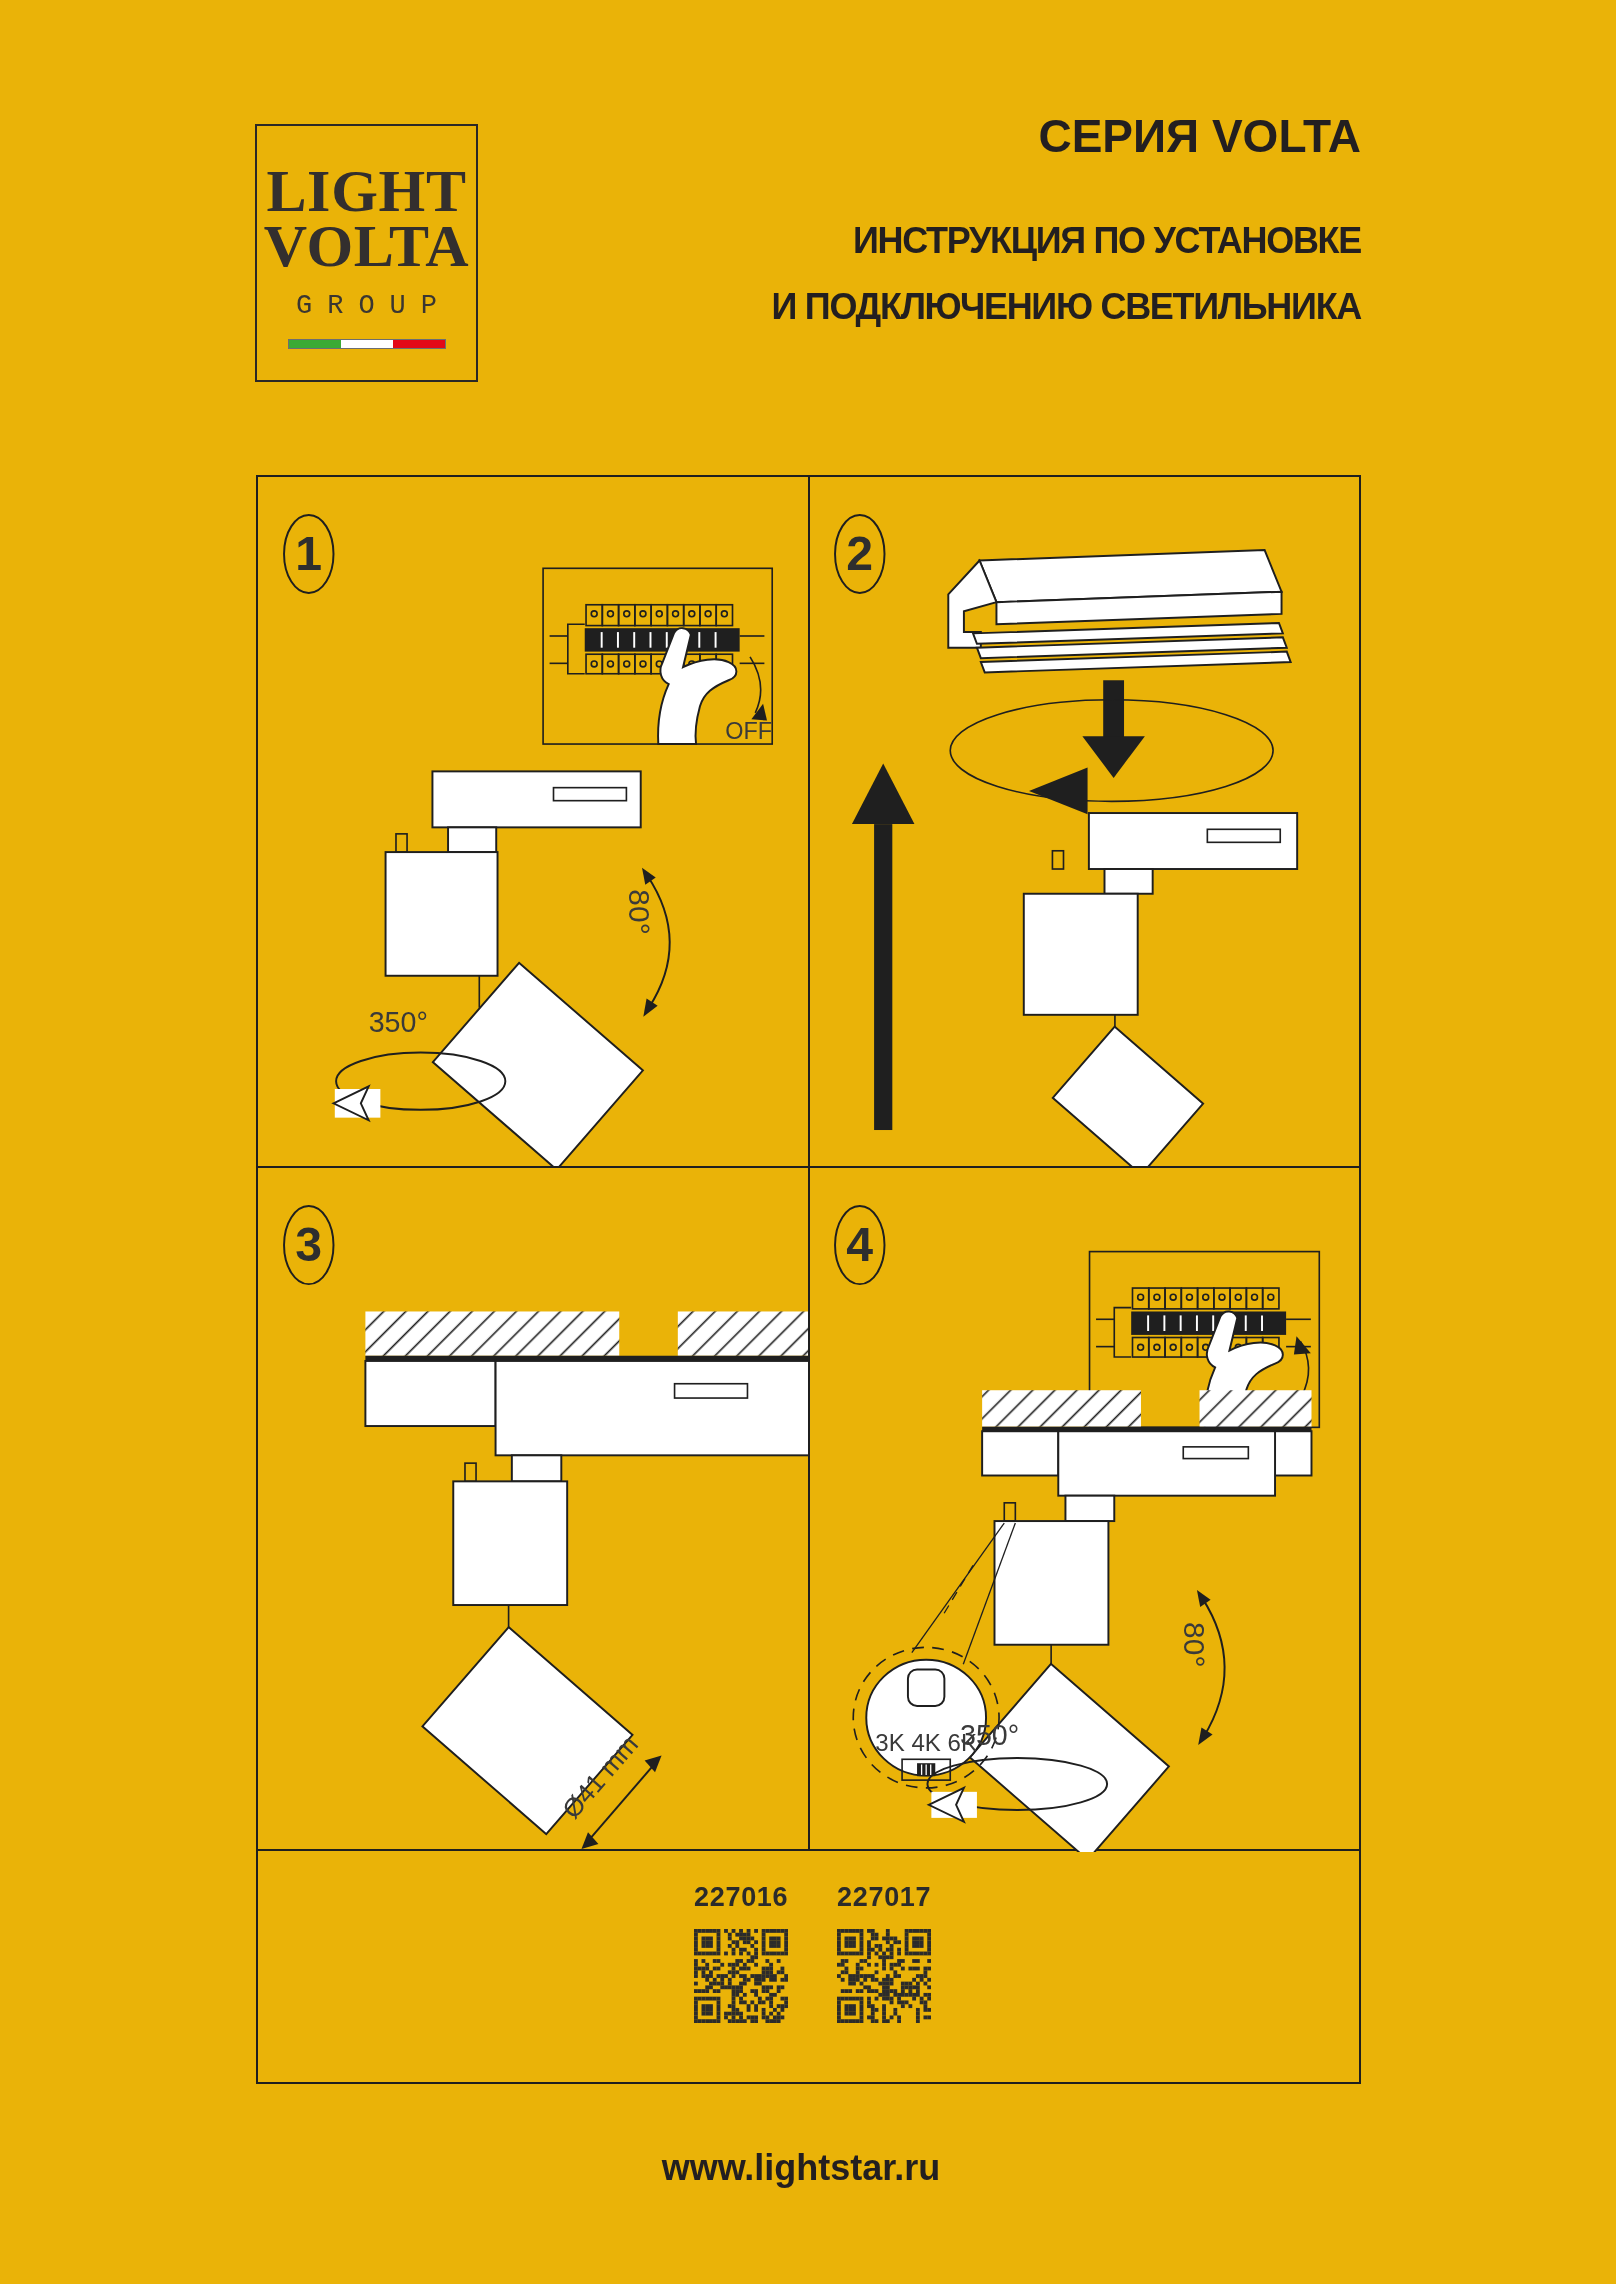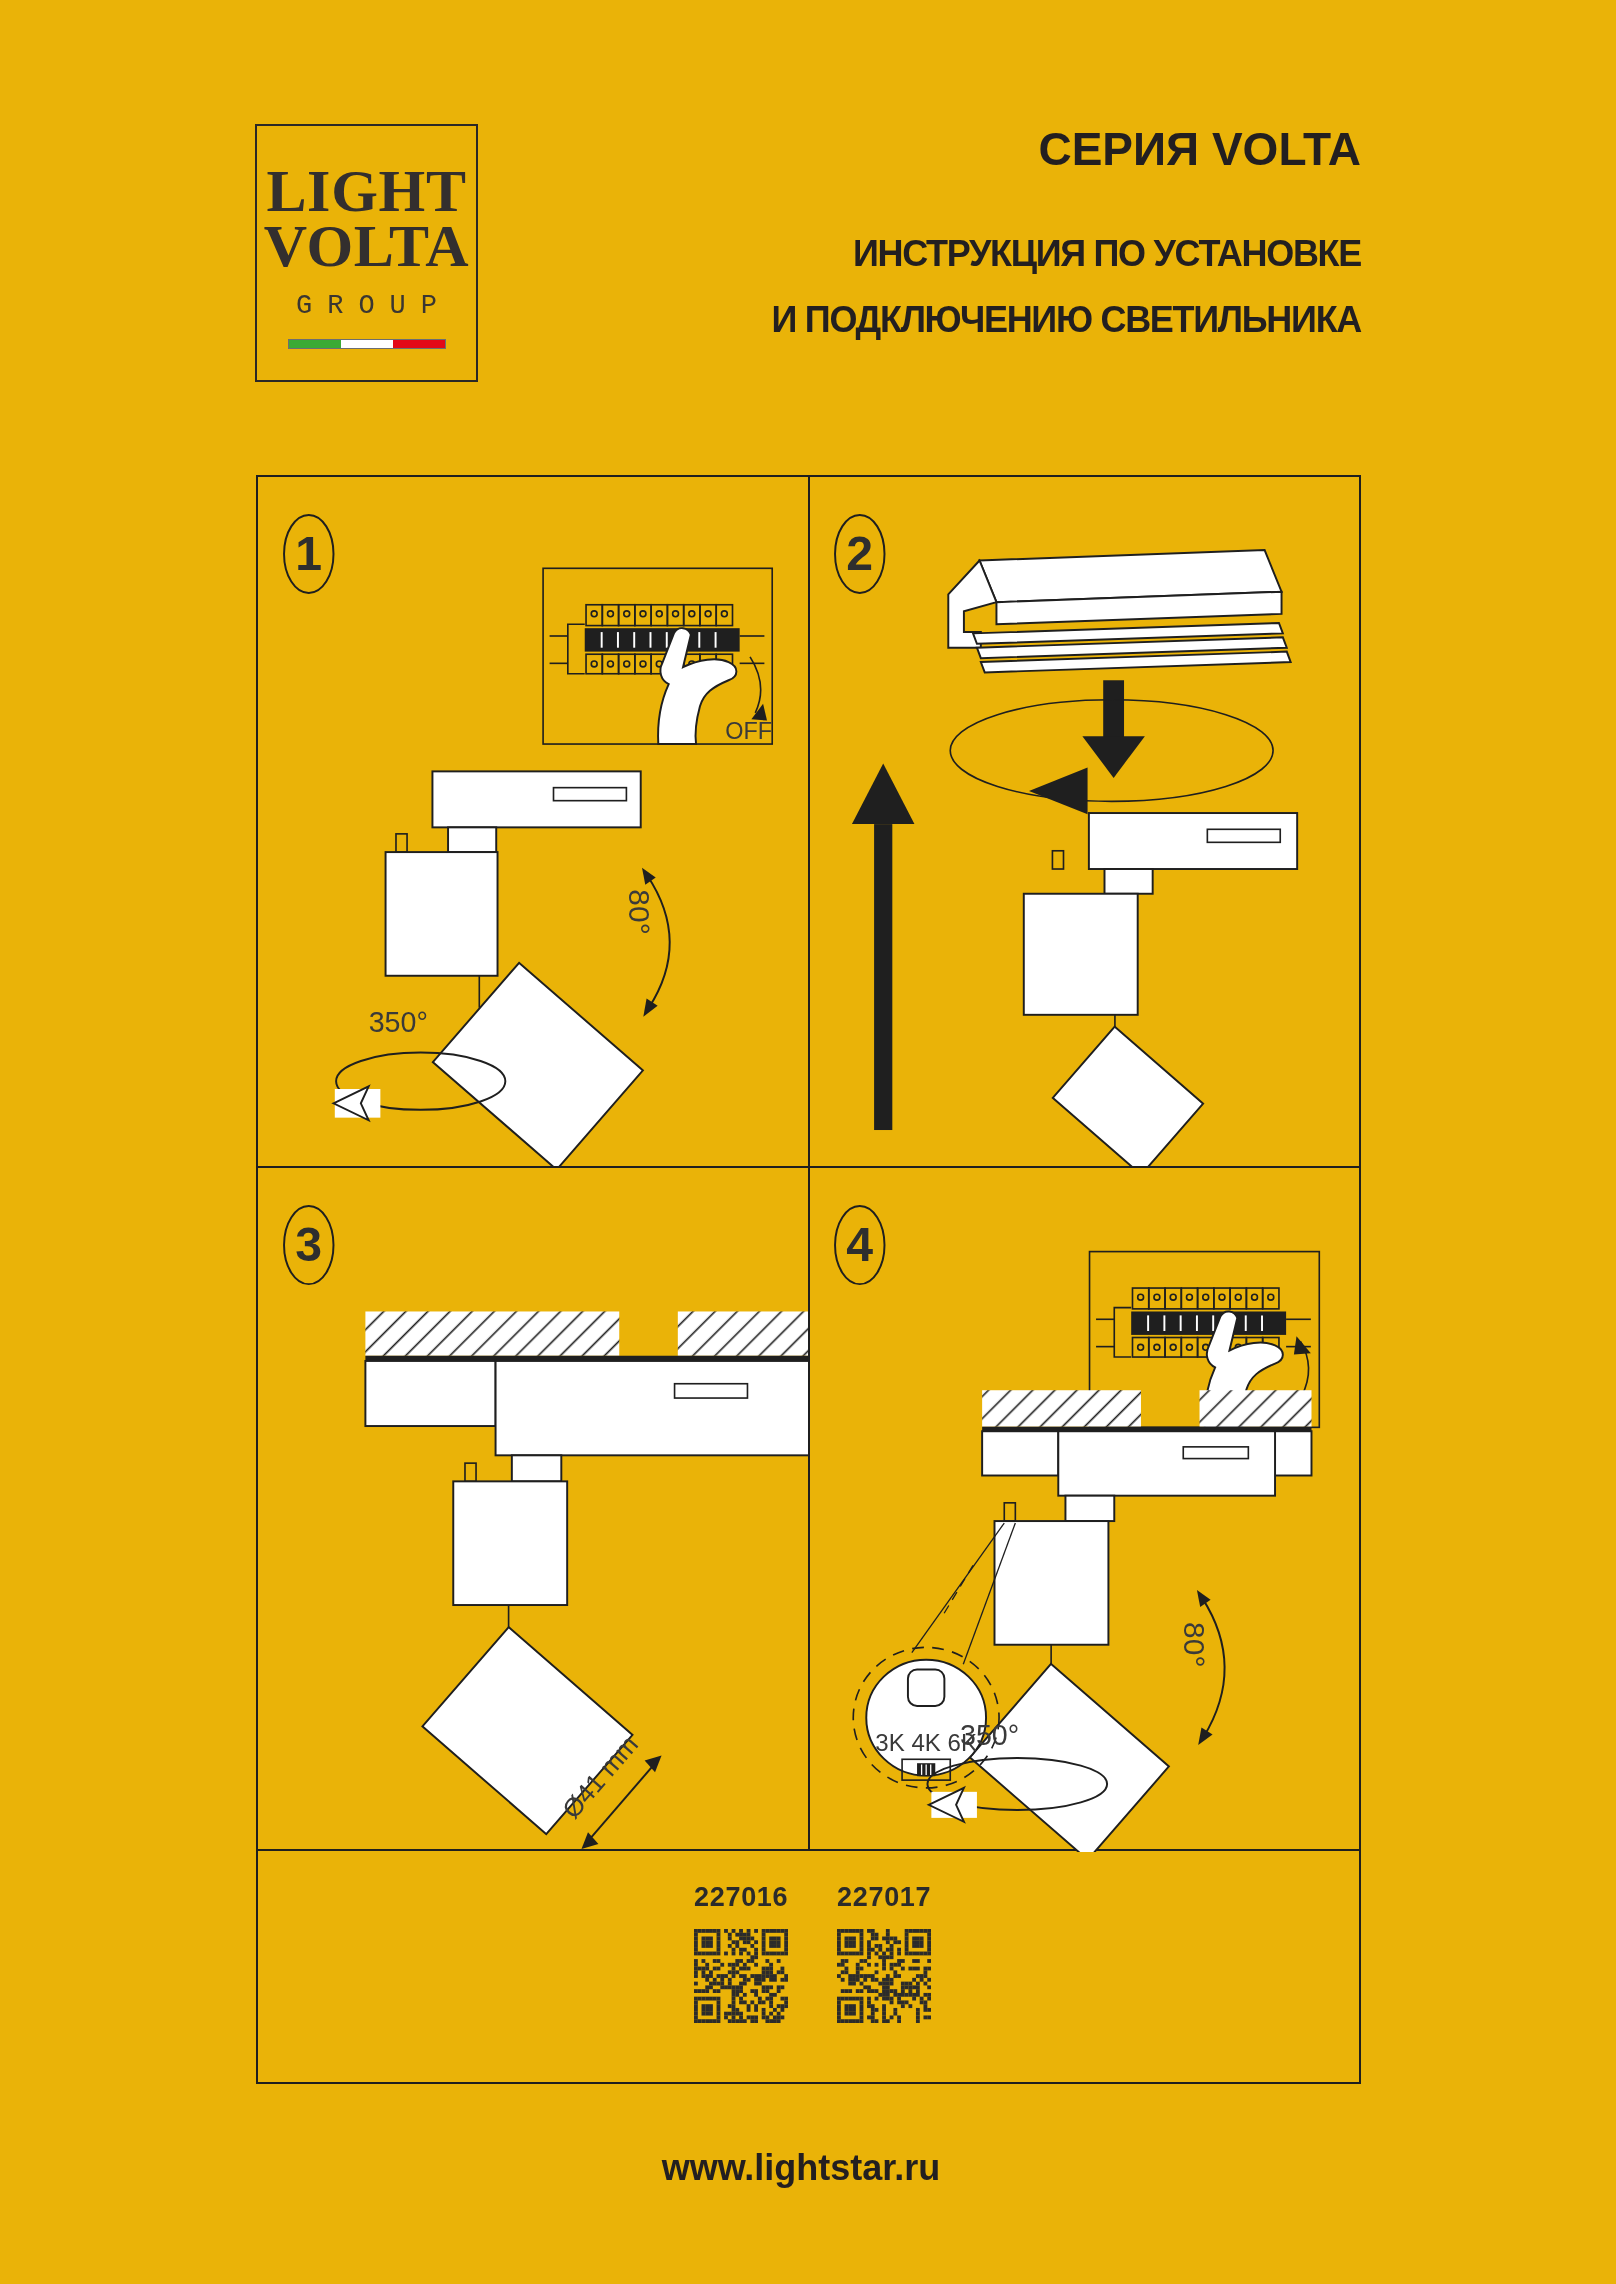"СЕРИЯ VOLTA" .header-text { top: 118px -> 105px }
